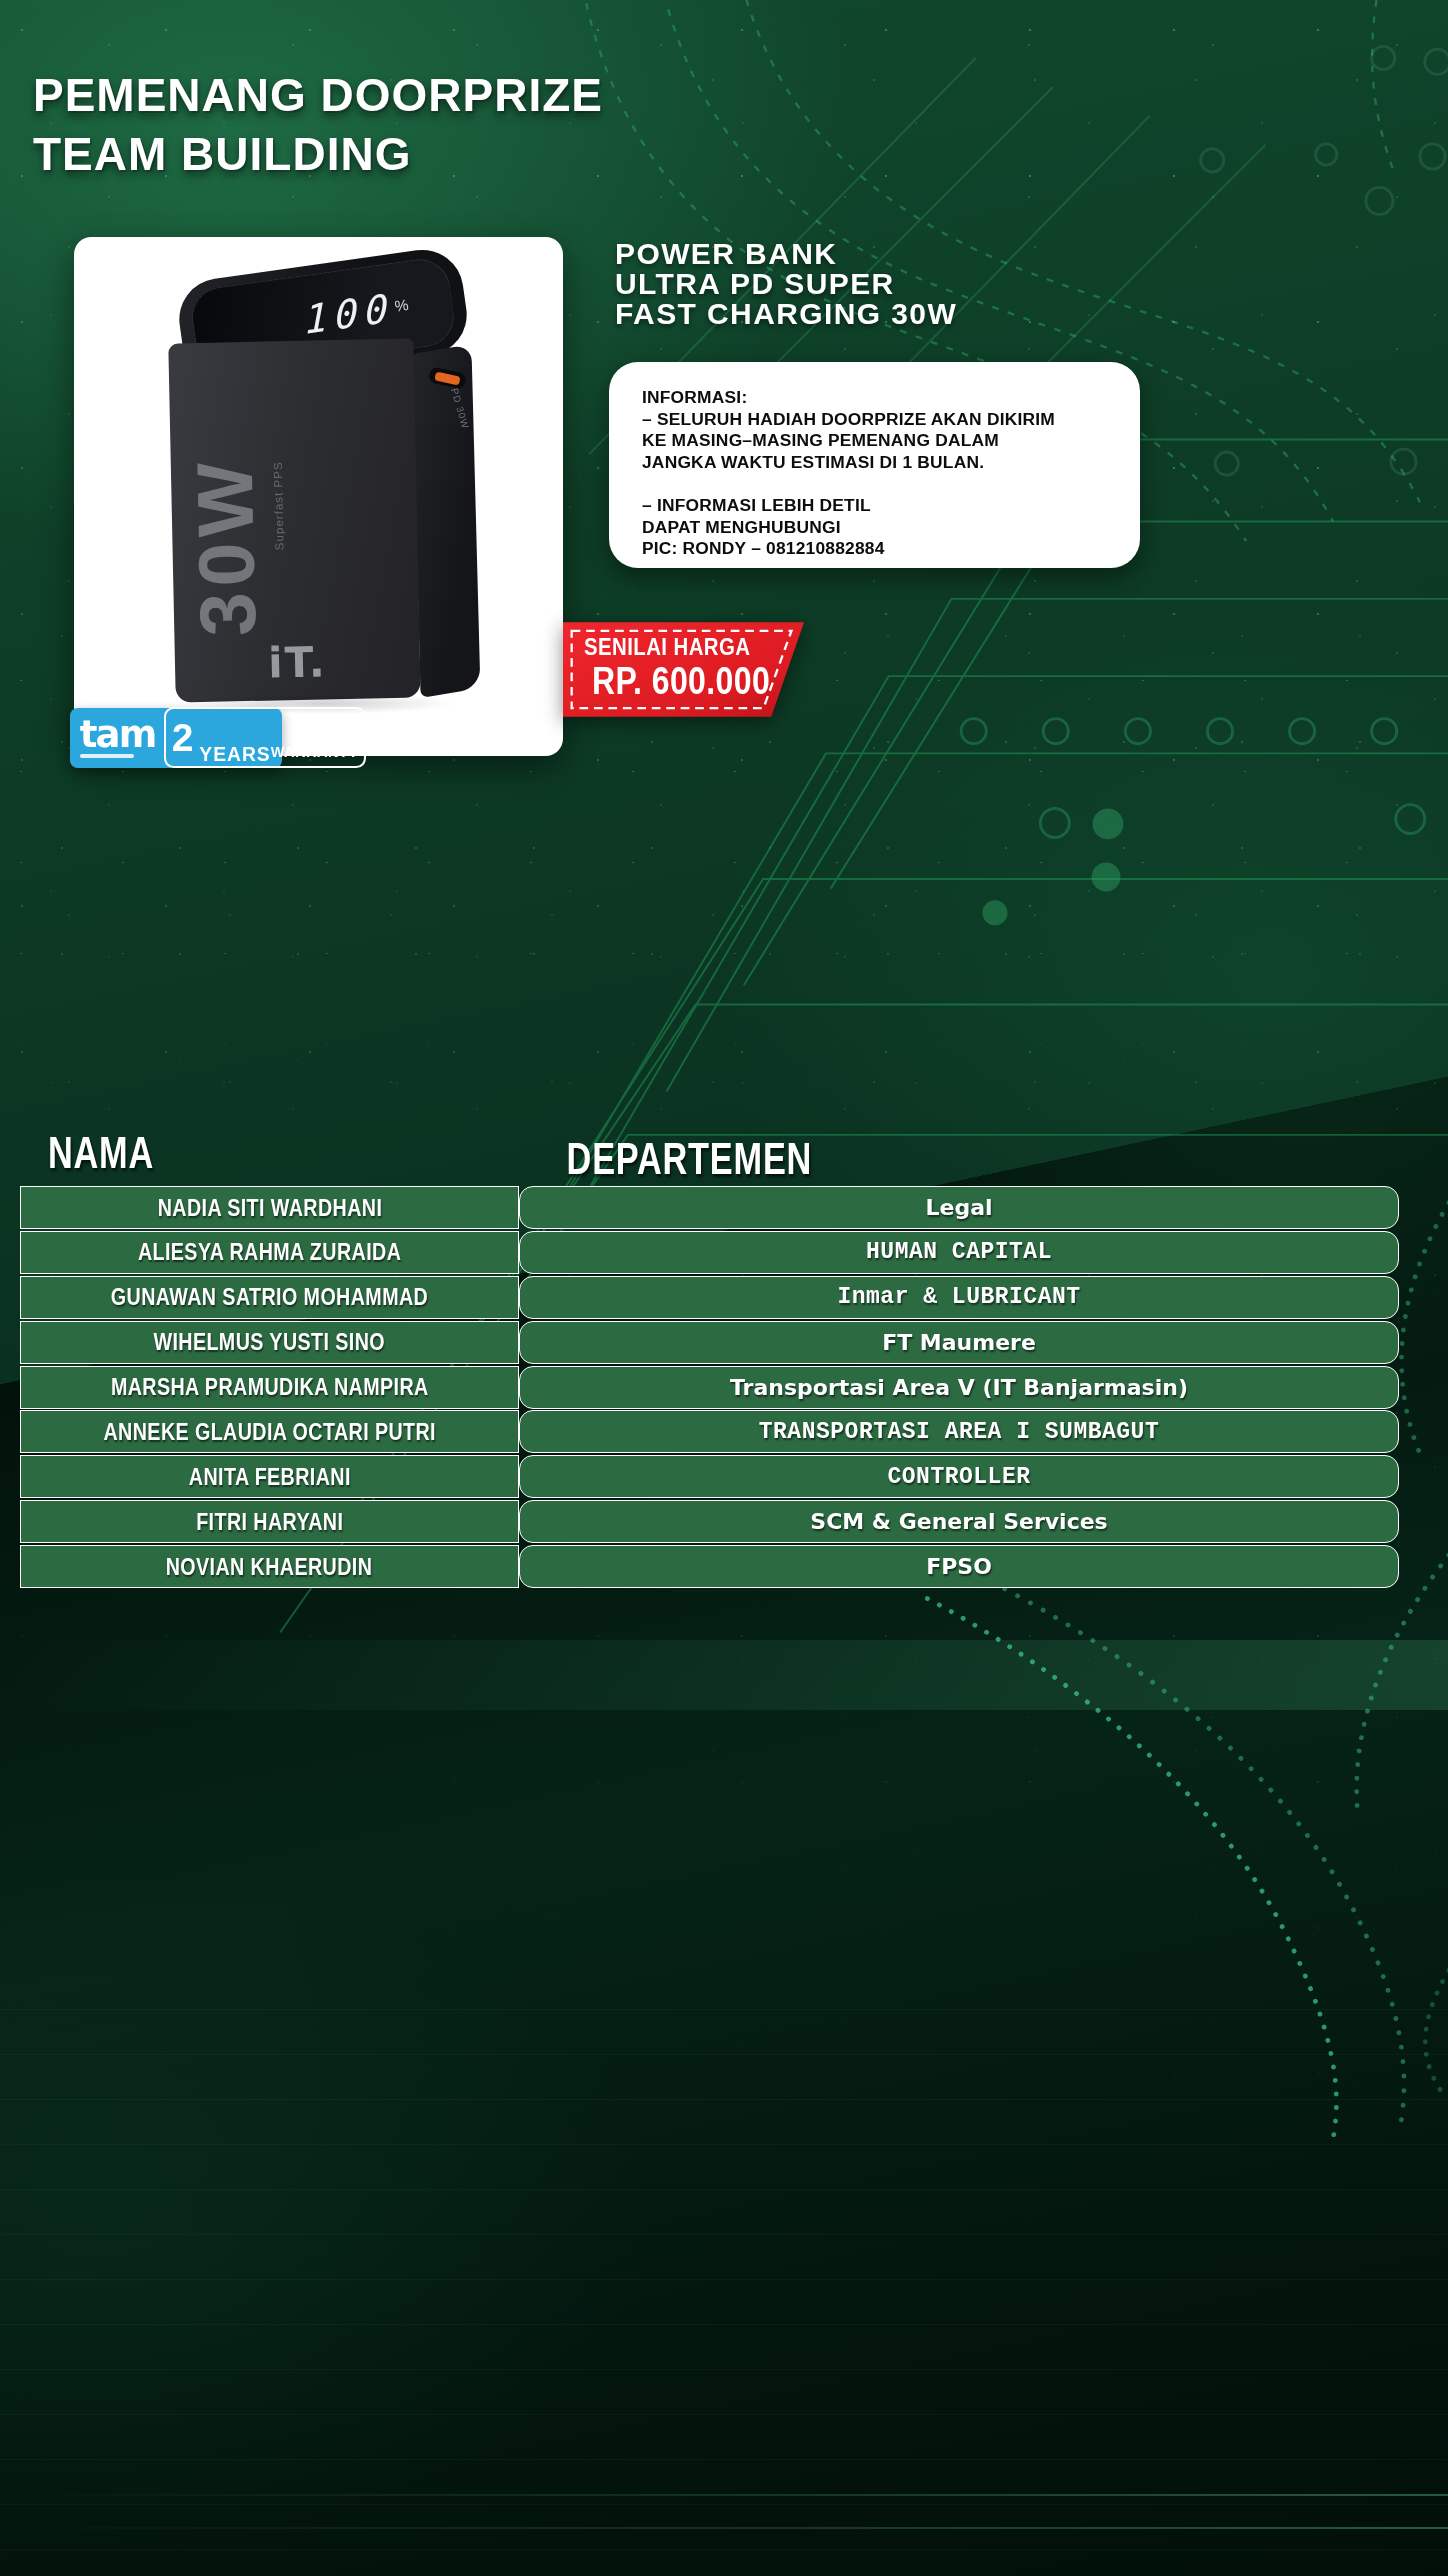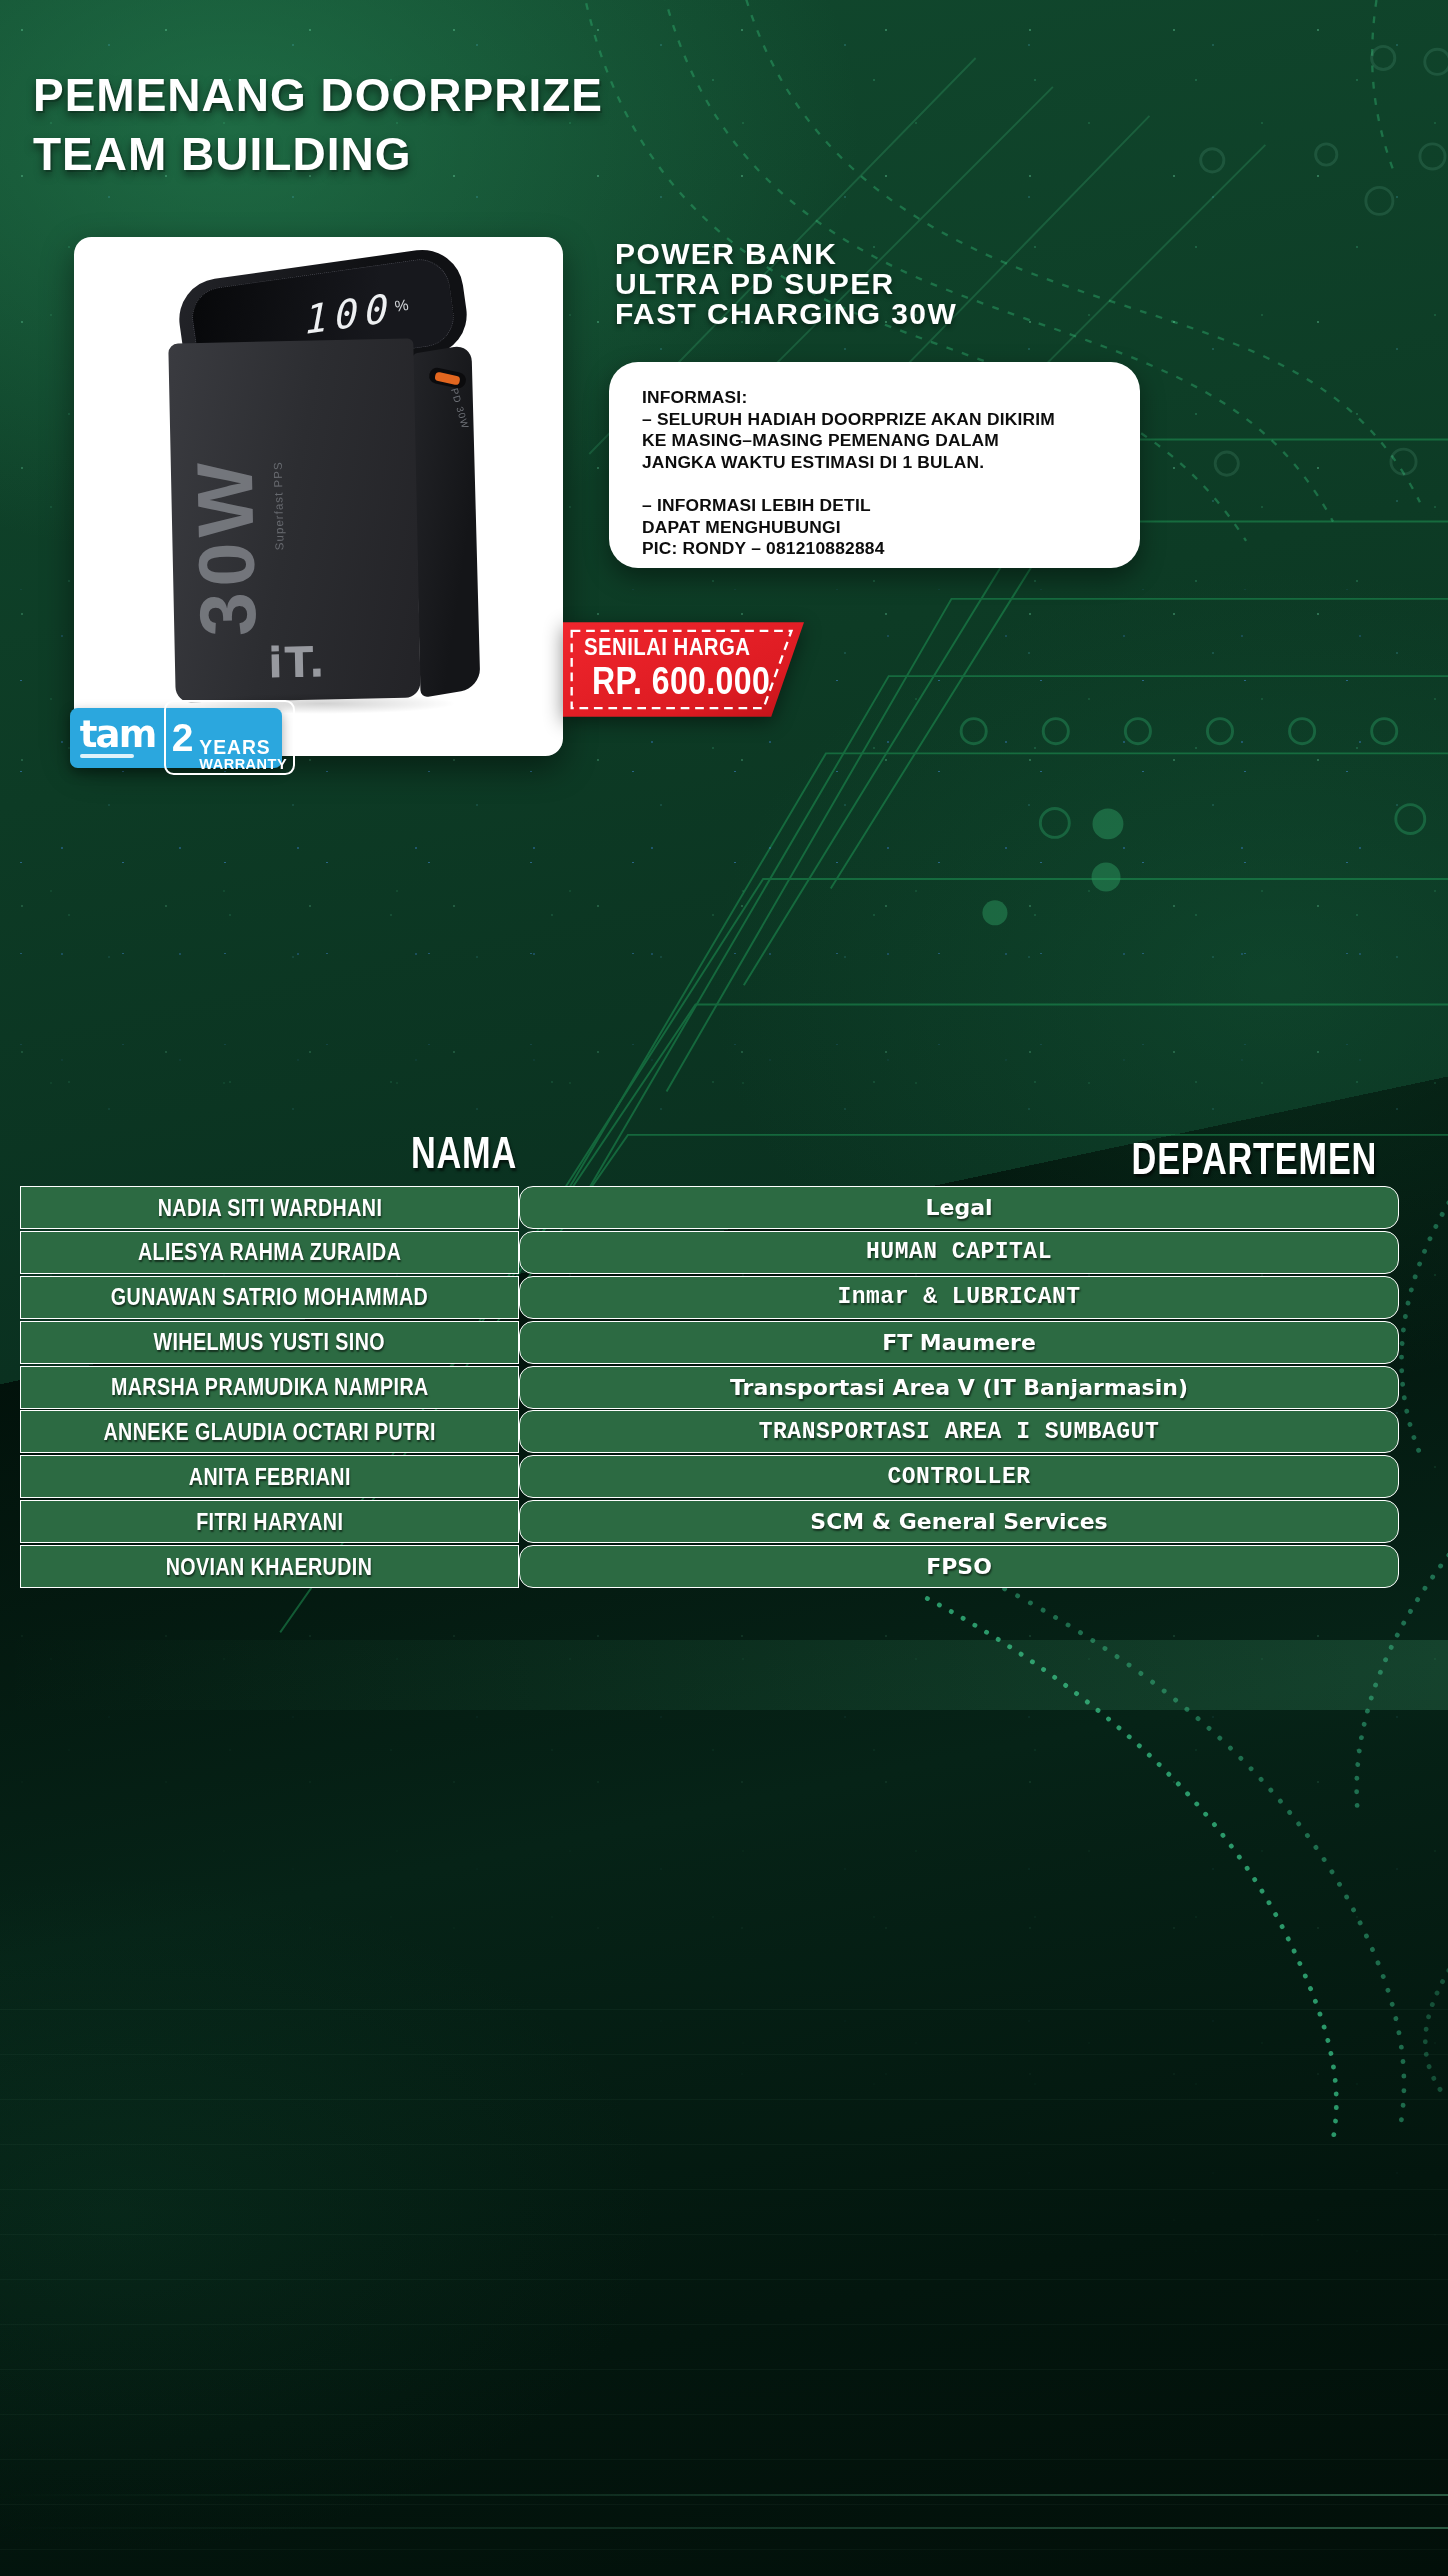"YEARS" .wtxt { flex-direction: column -> row }
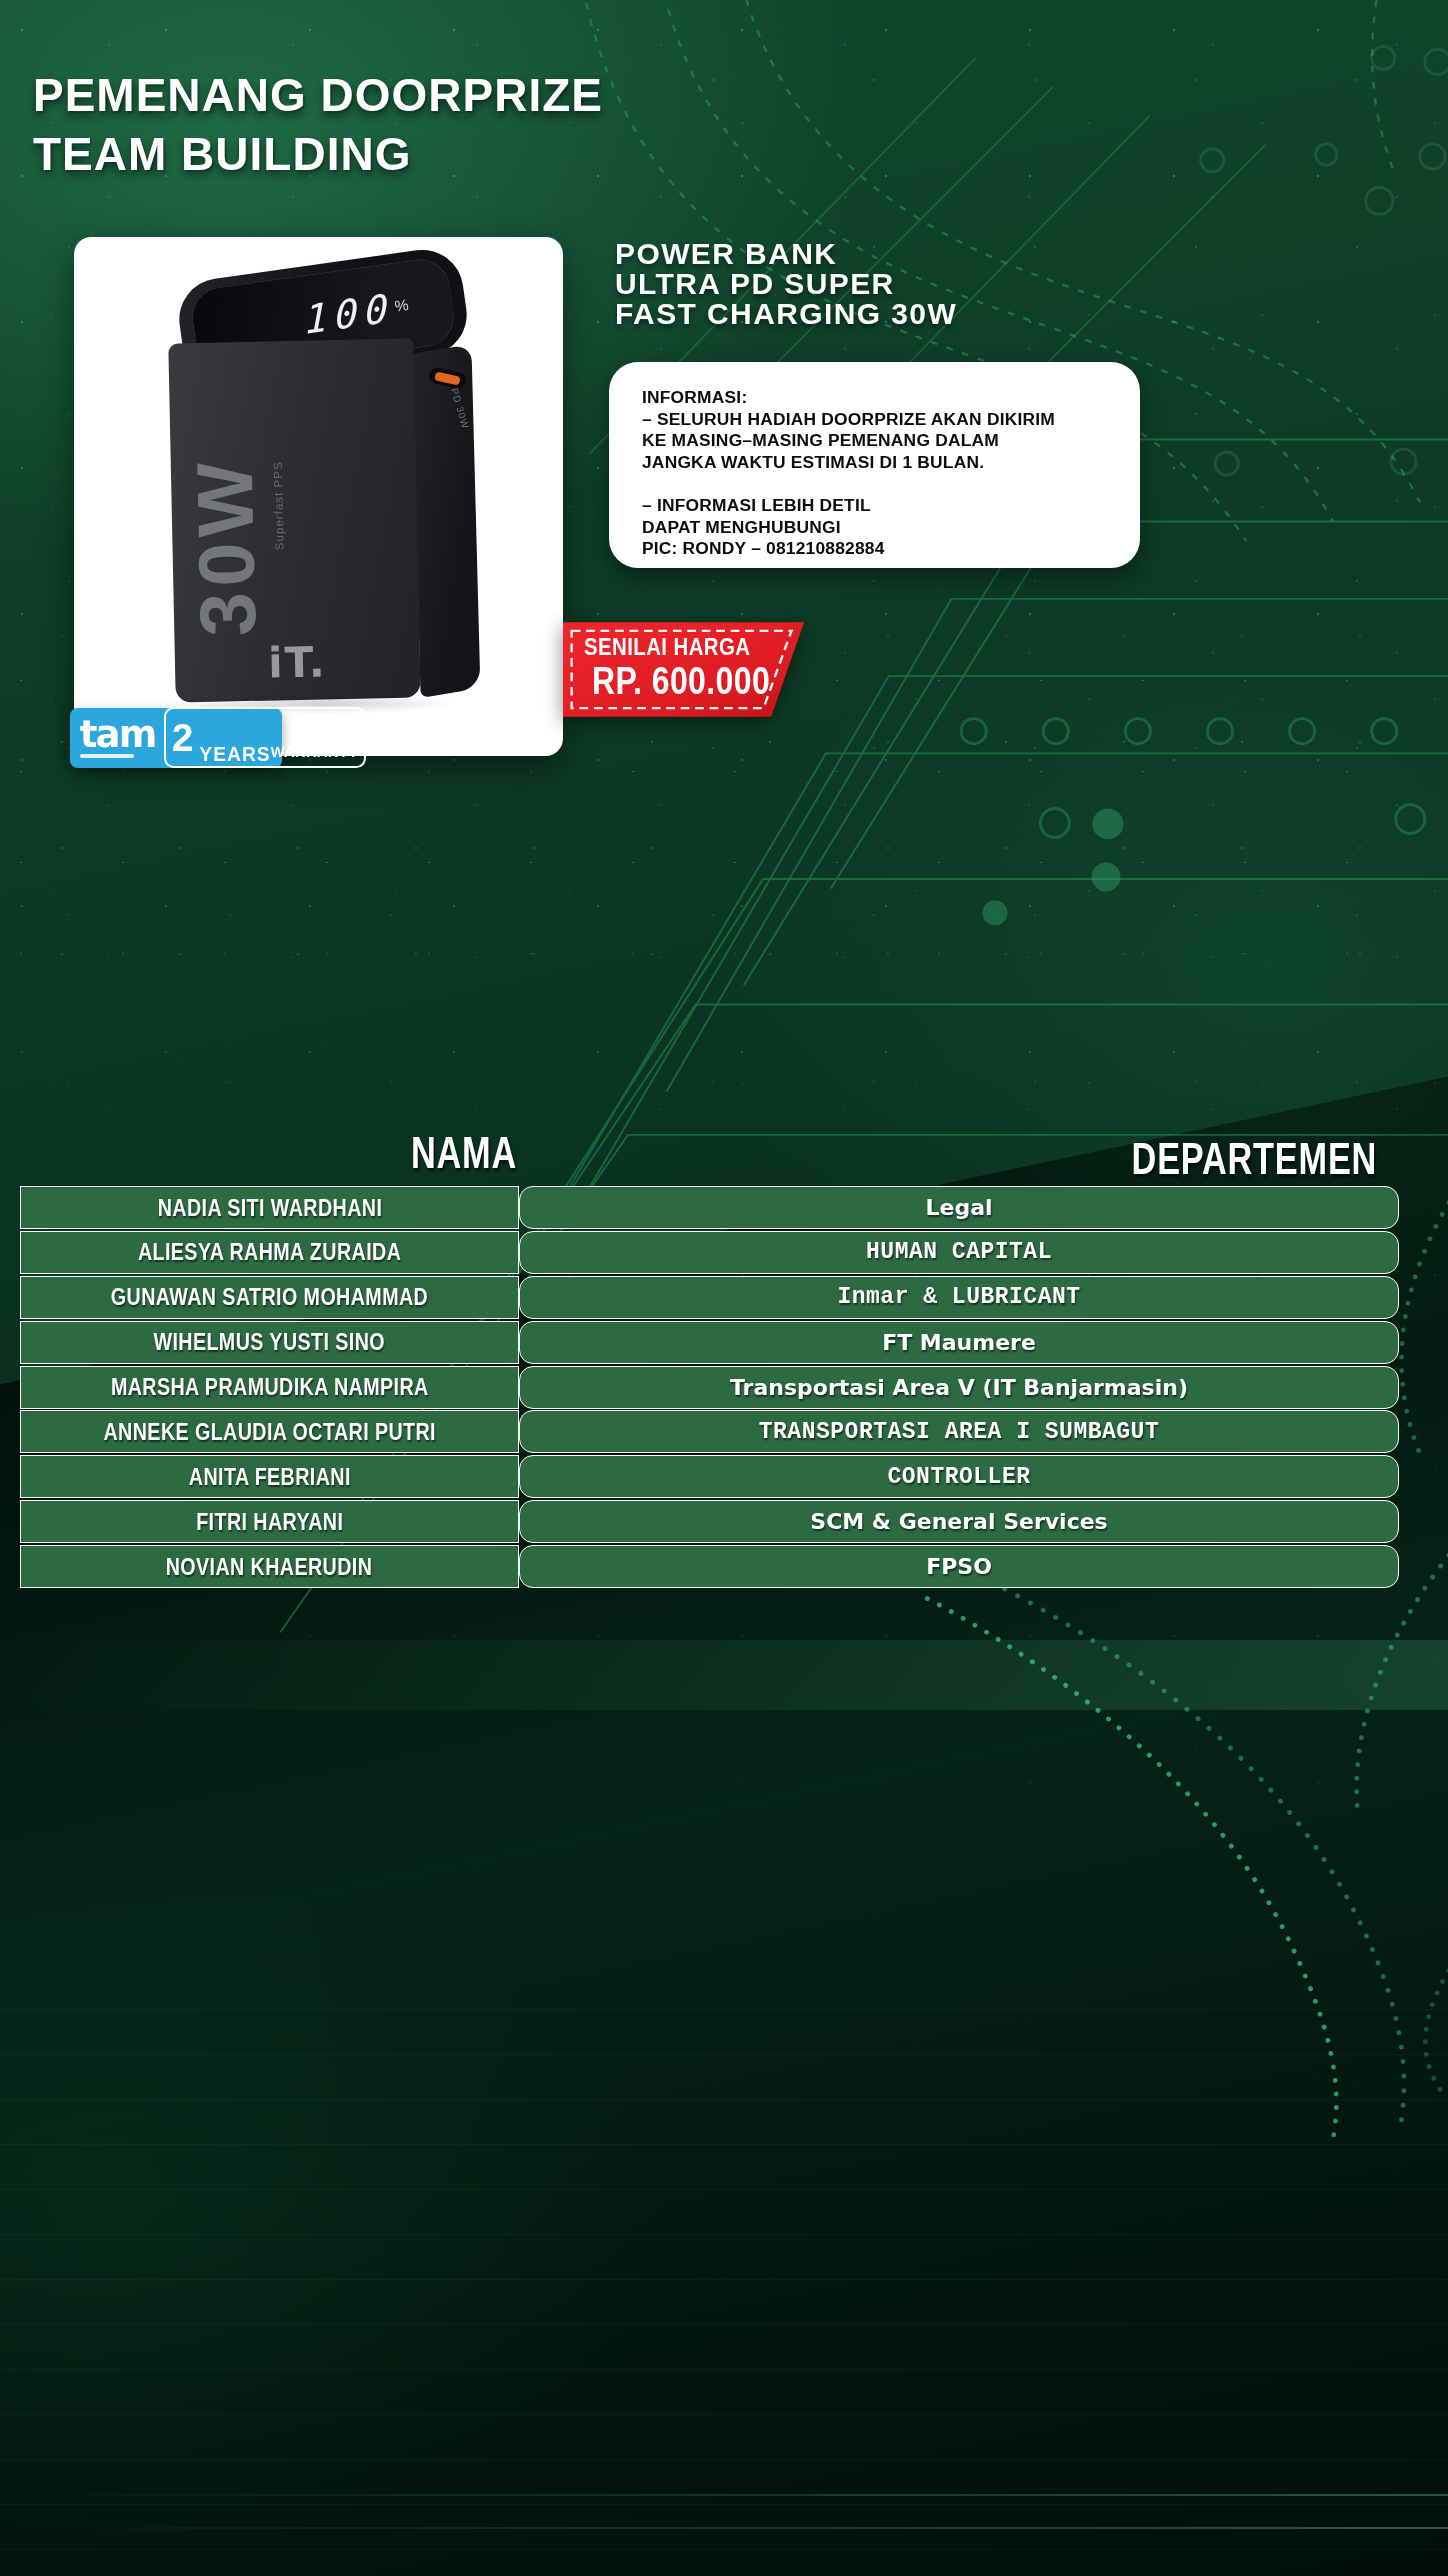"NAMA" .thead { text-align: right -> left }
